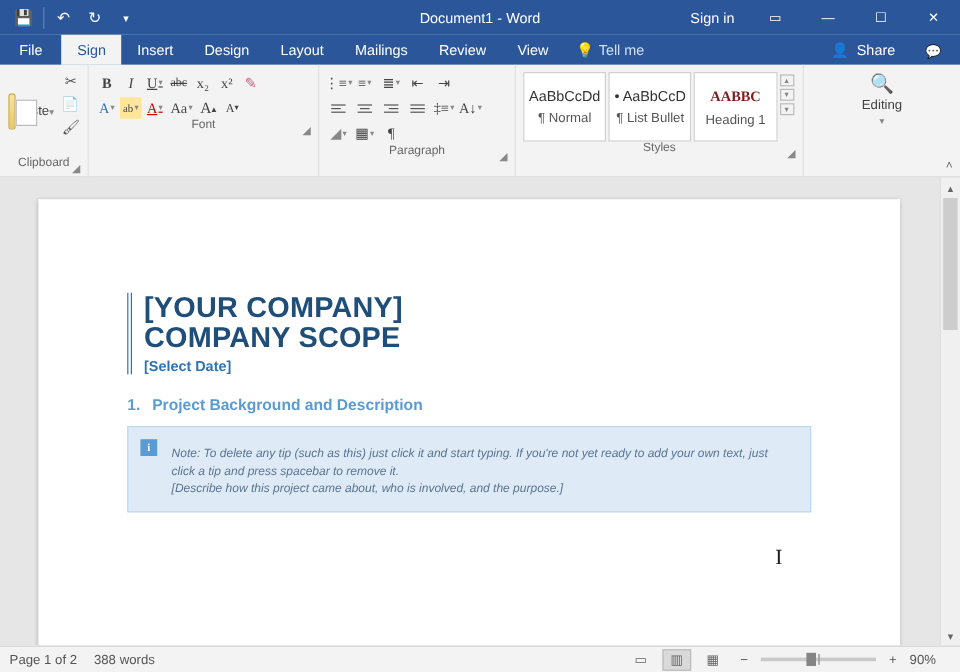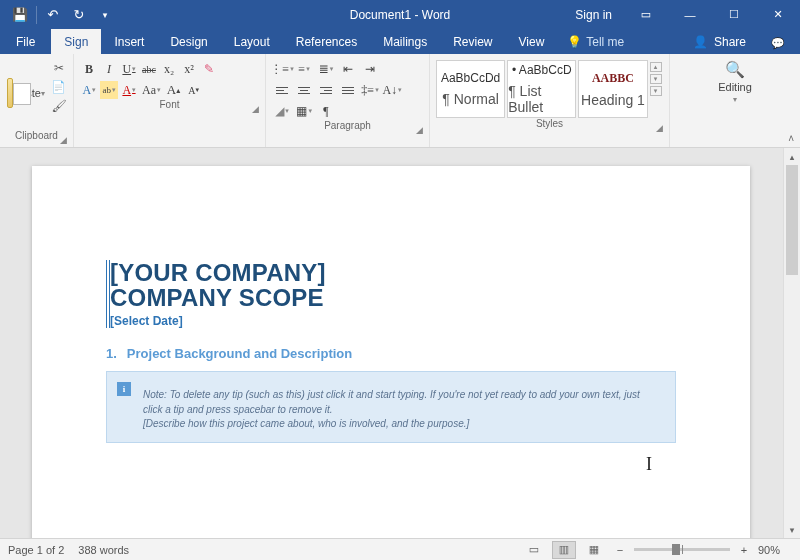"References" div.tab { html: <div>References</div> -> none }
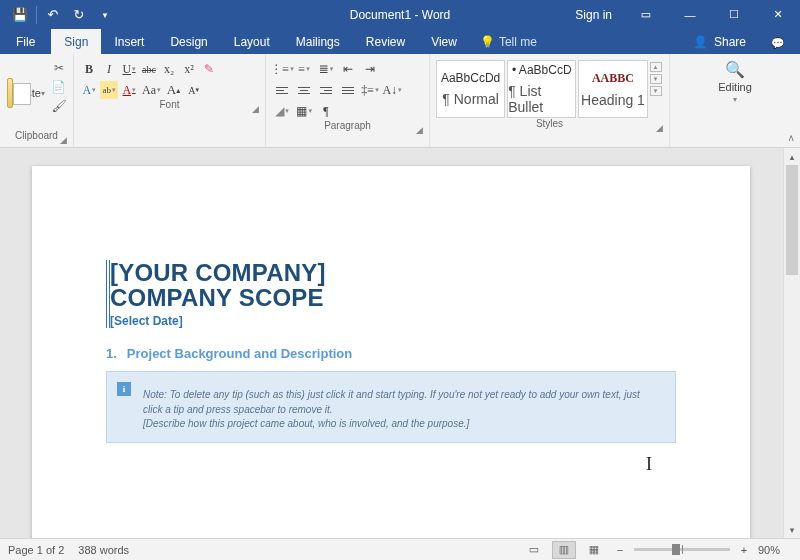"¶ Normal" .style-name { font-size: 14px -> 11px }
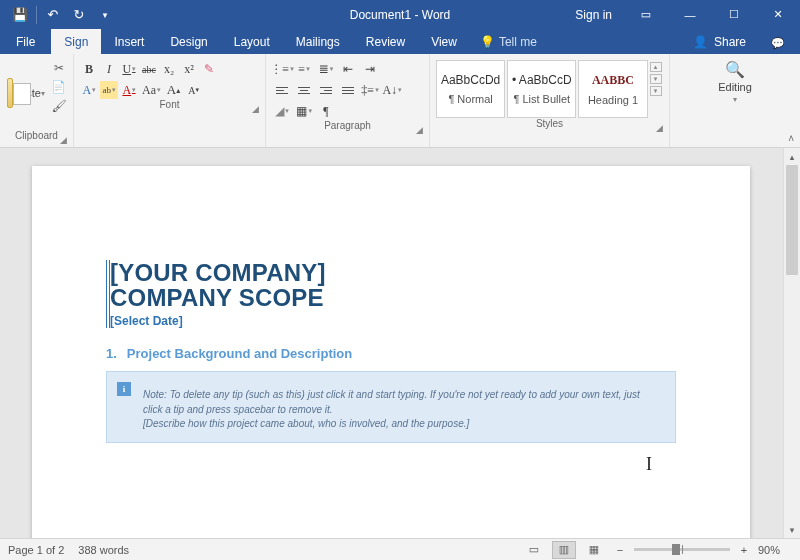"[YOUR COMPANY]" .title-bar { margin-top: 16px -> none; padding-left: none -> 10px }
